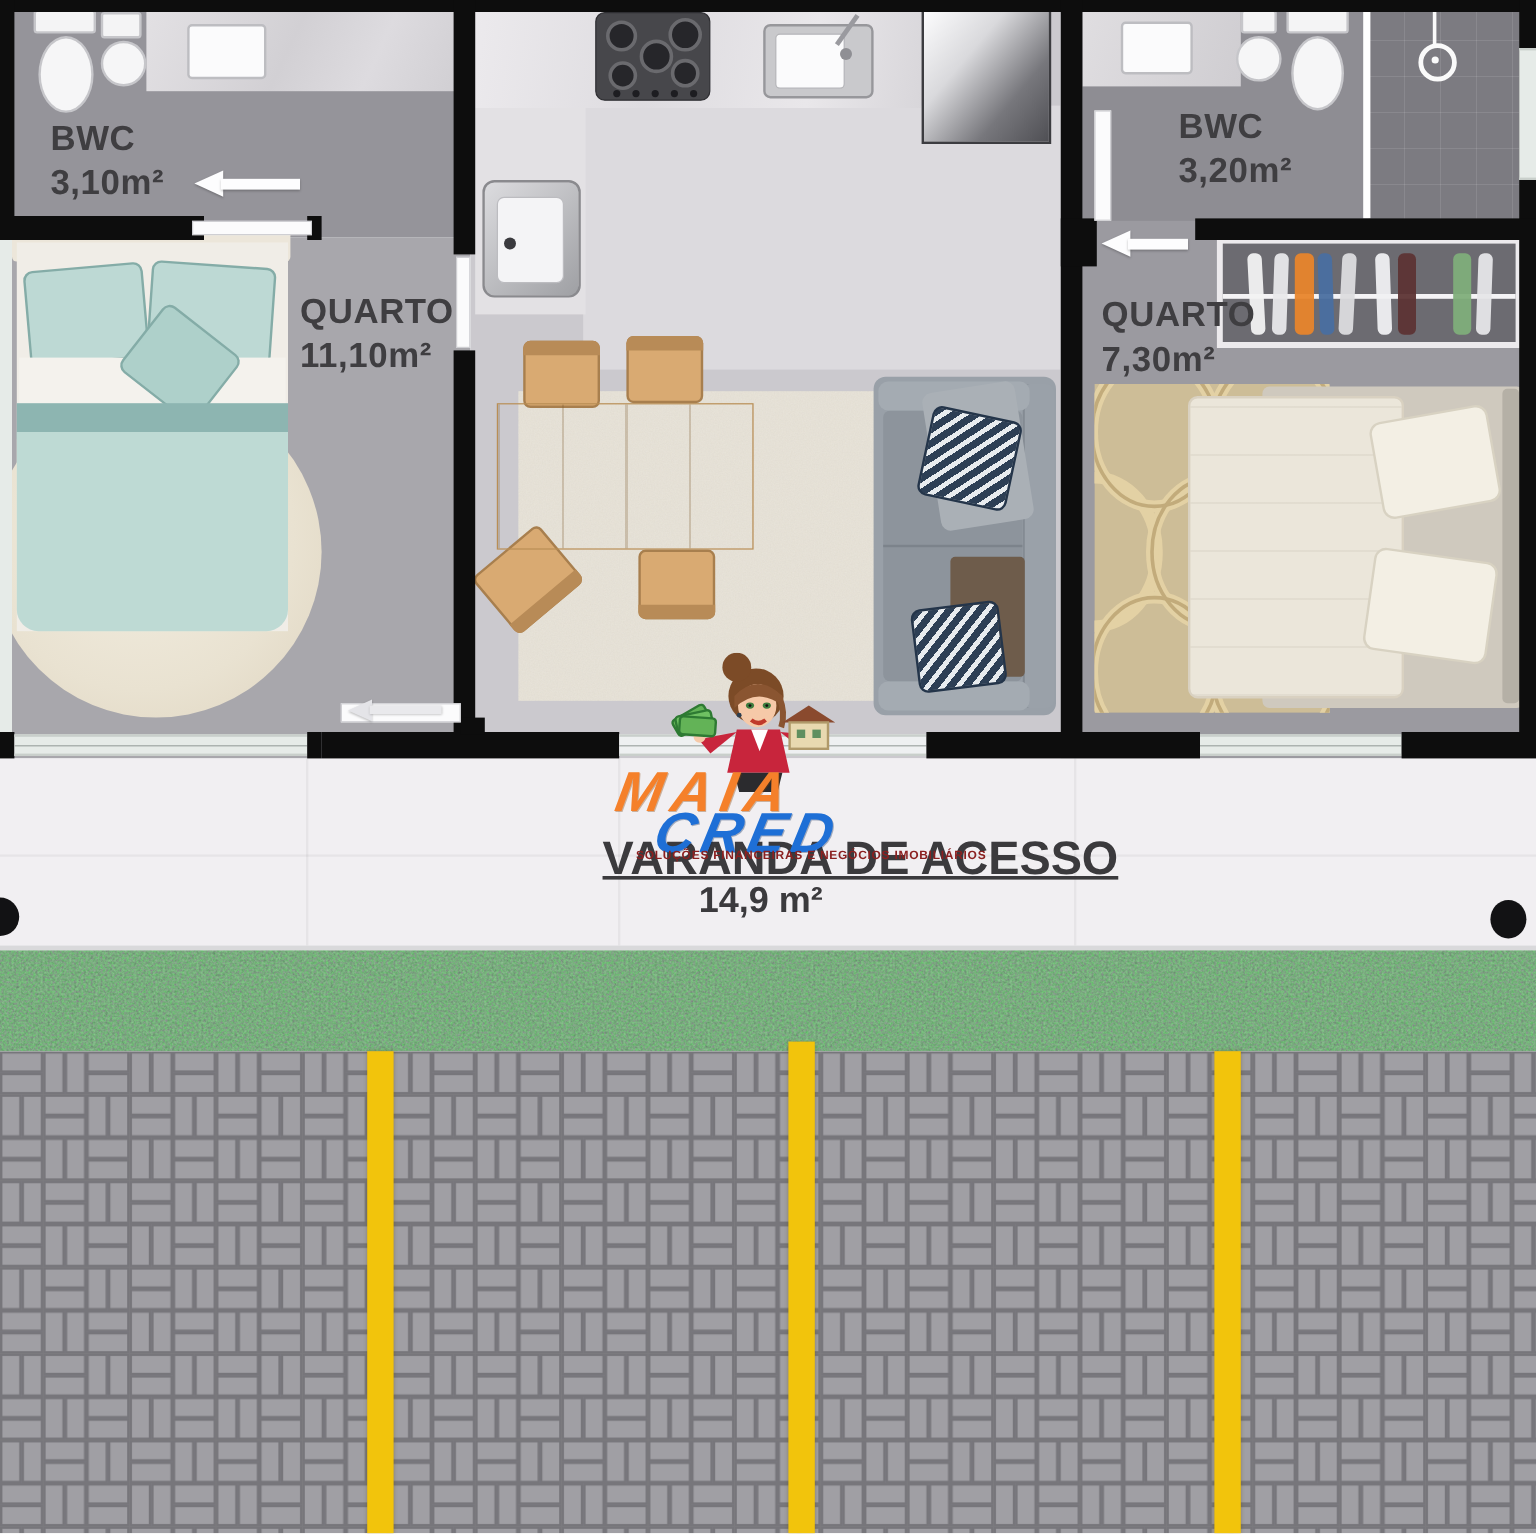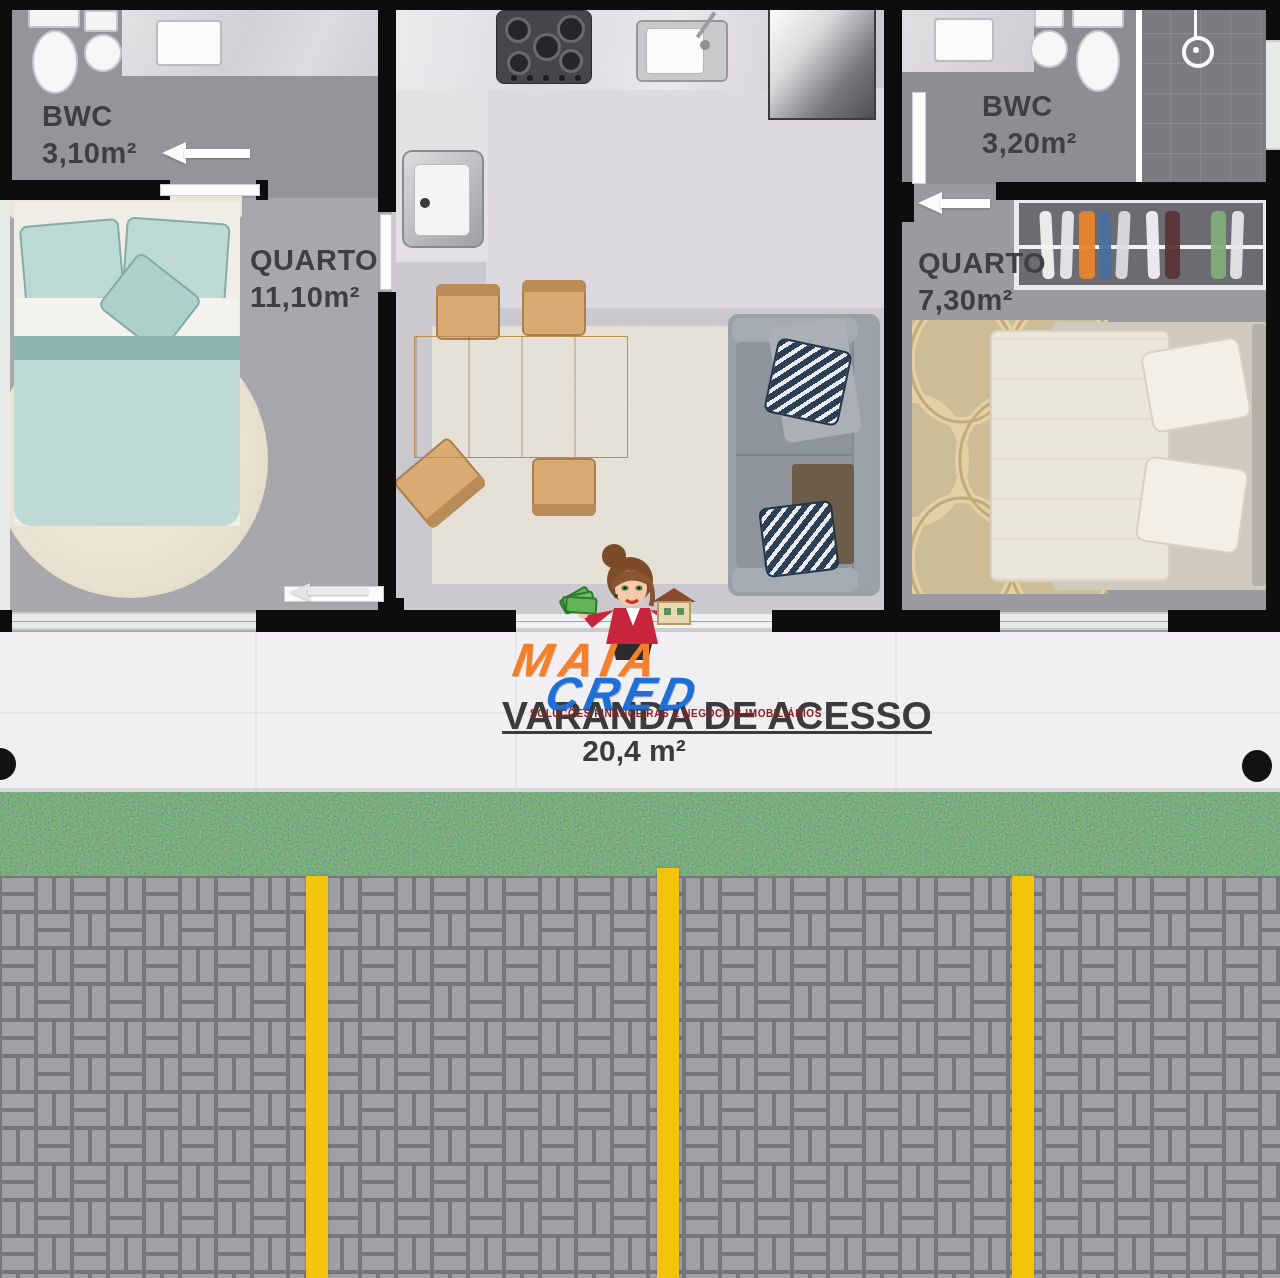"20,4 m²" div.varanda-line { text: 20,4 -> 14,9 }
